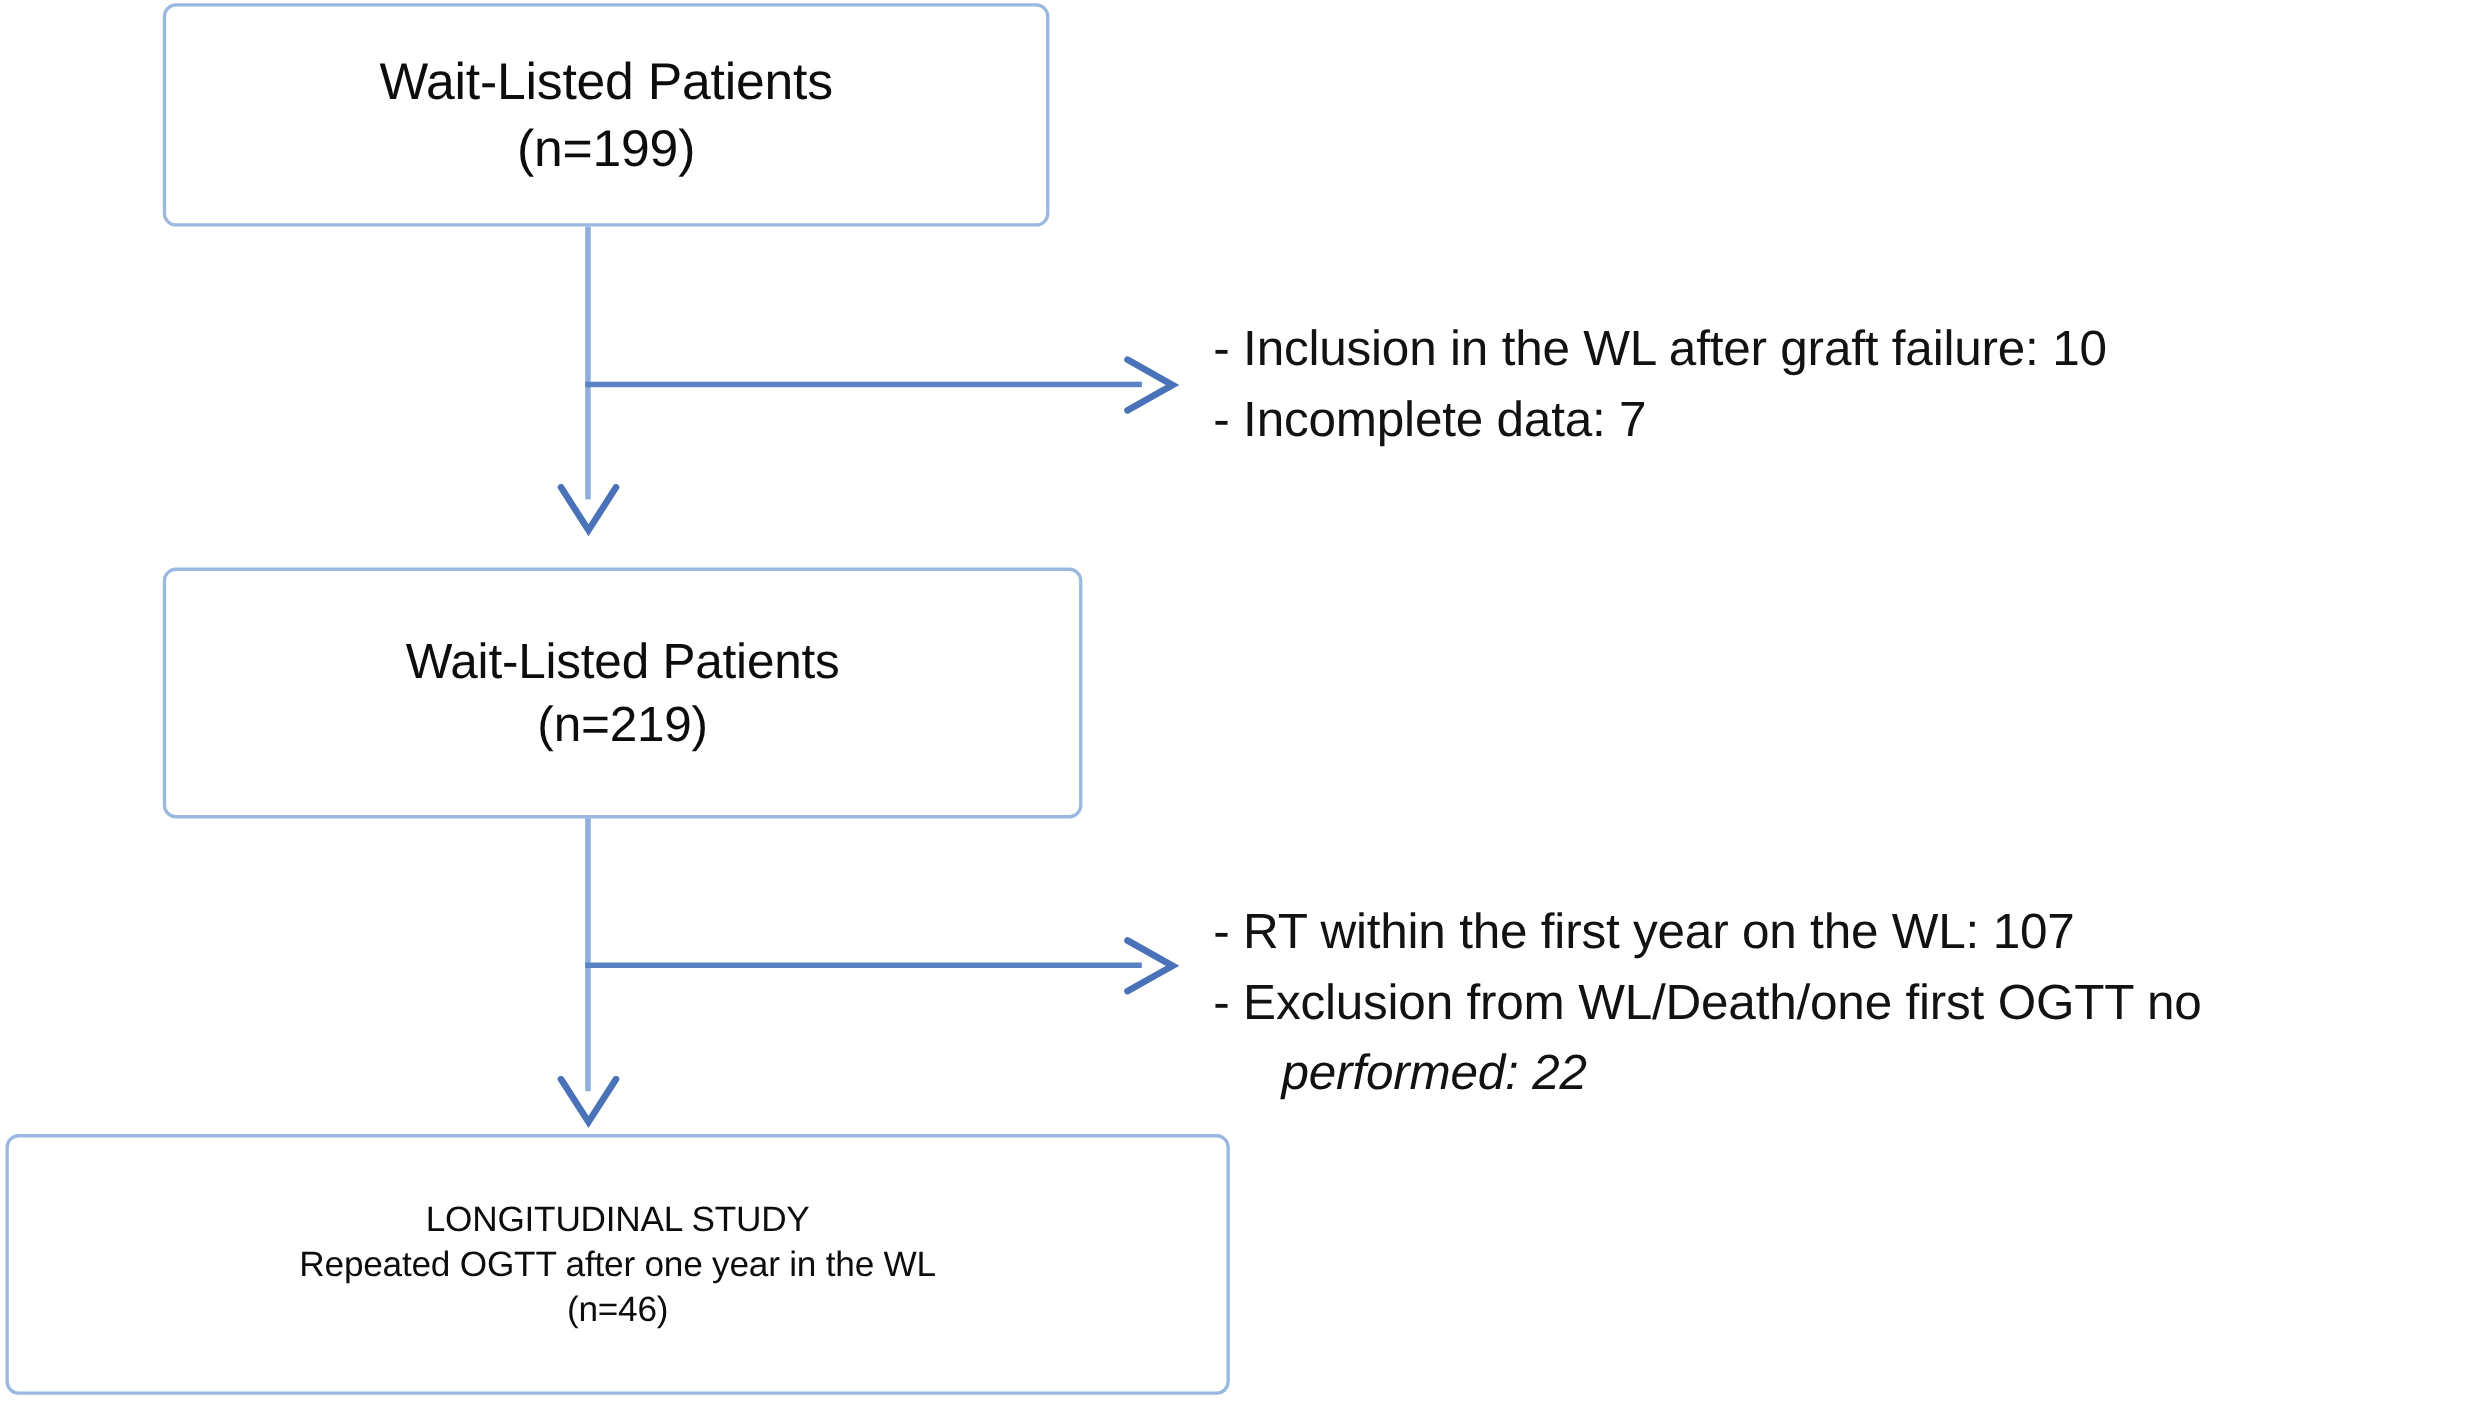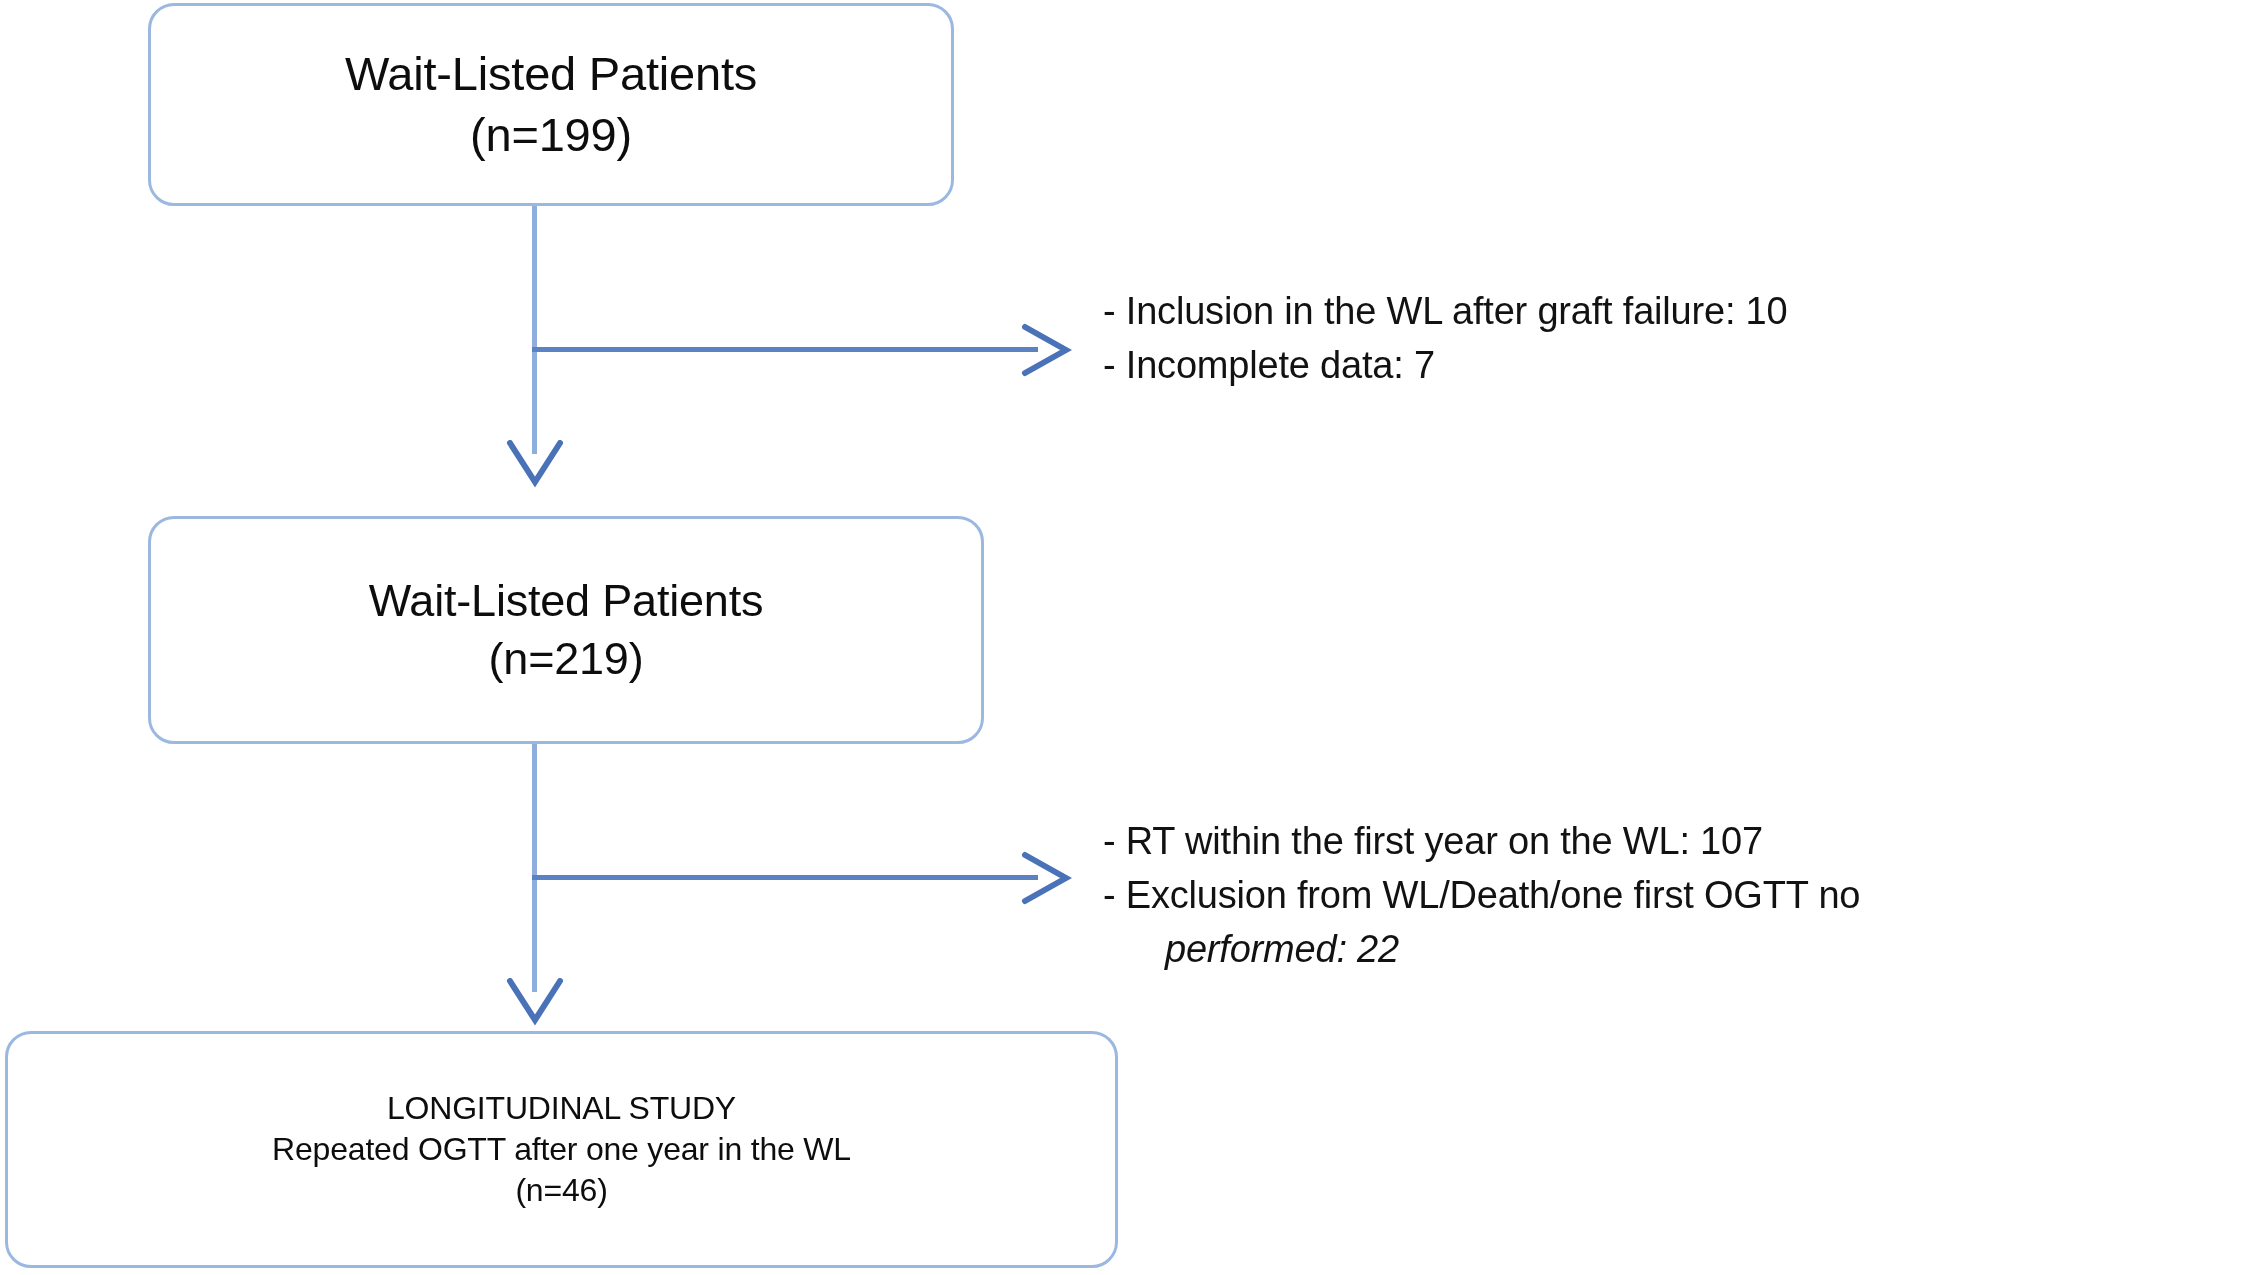"Wait-Listed Patients" .flow-box { border-radius: 26px -> 12px }
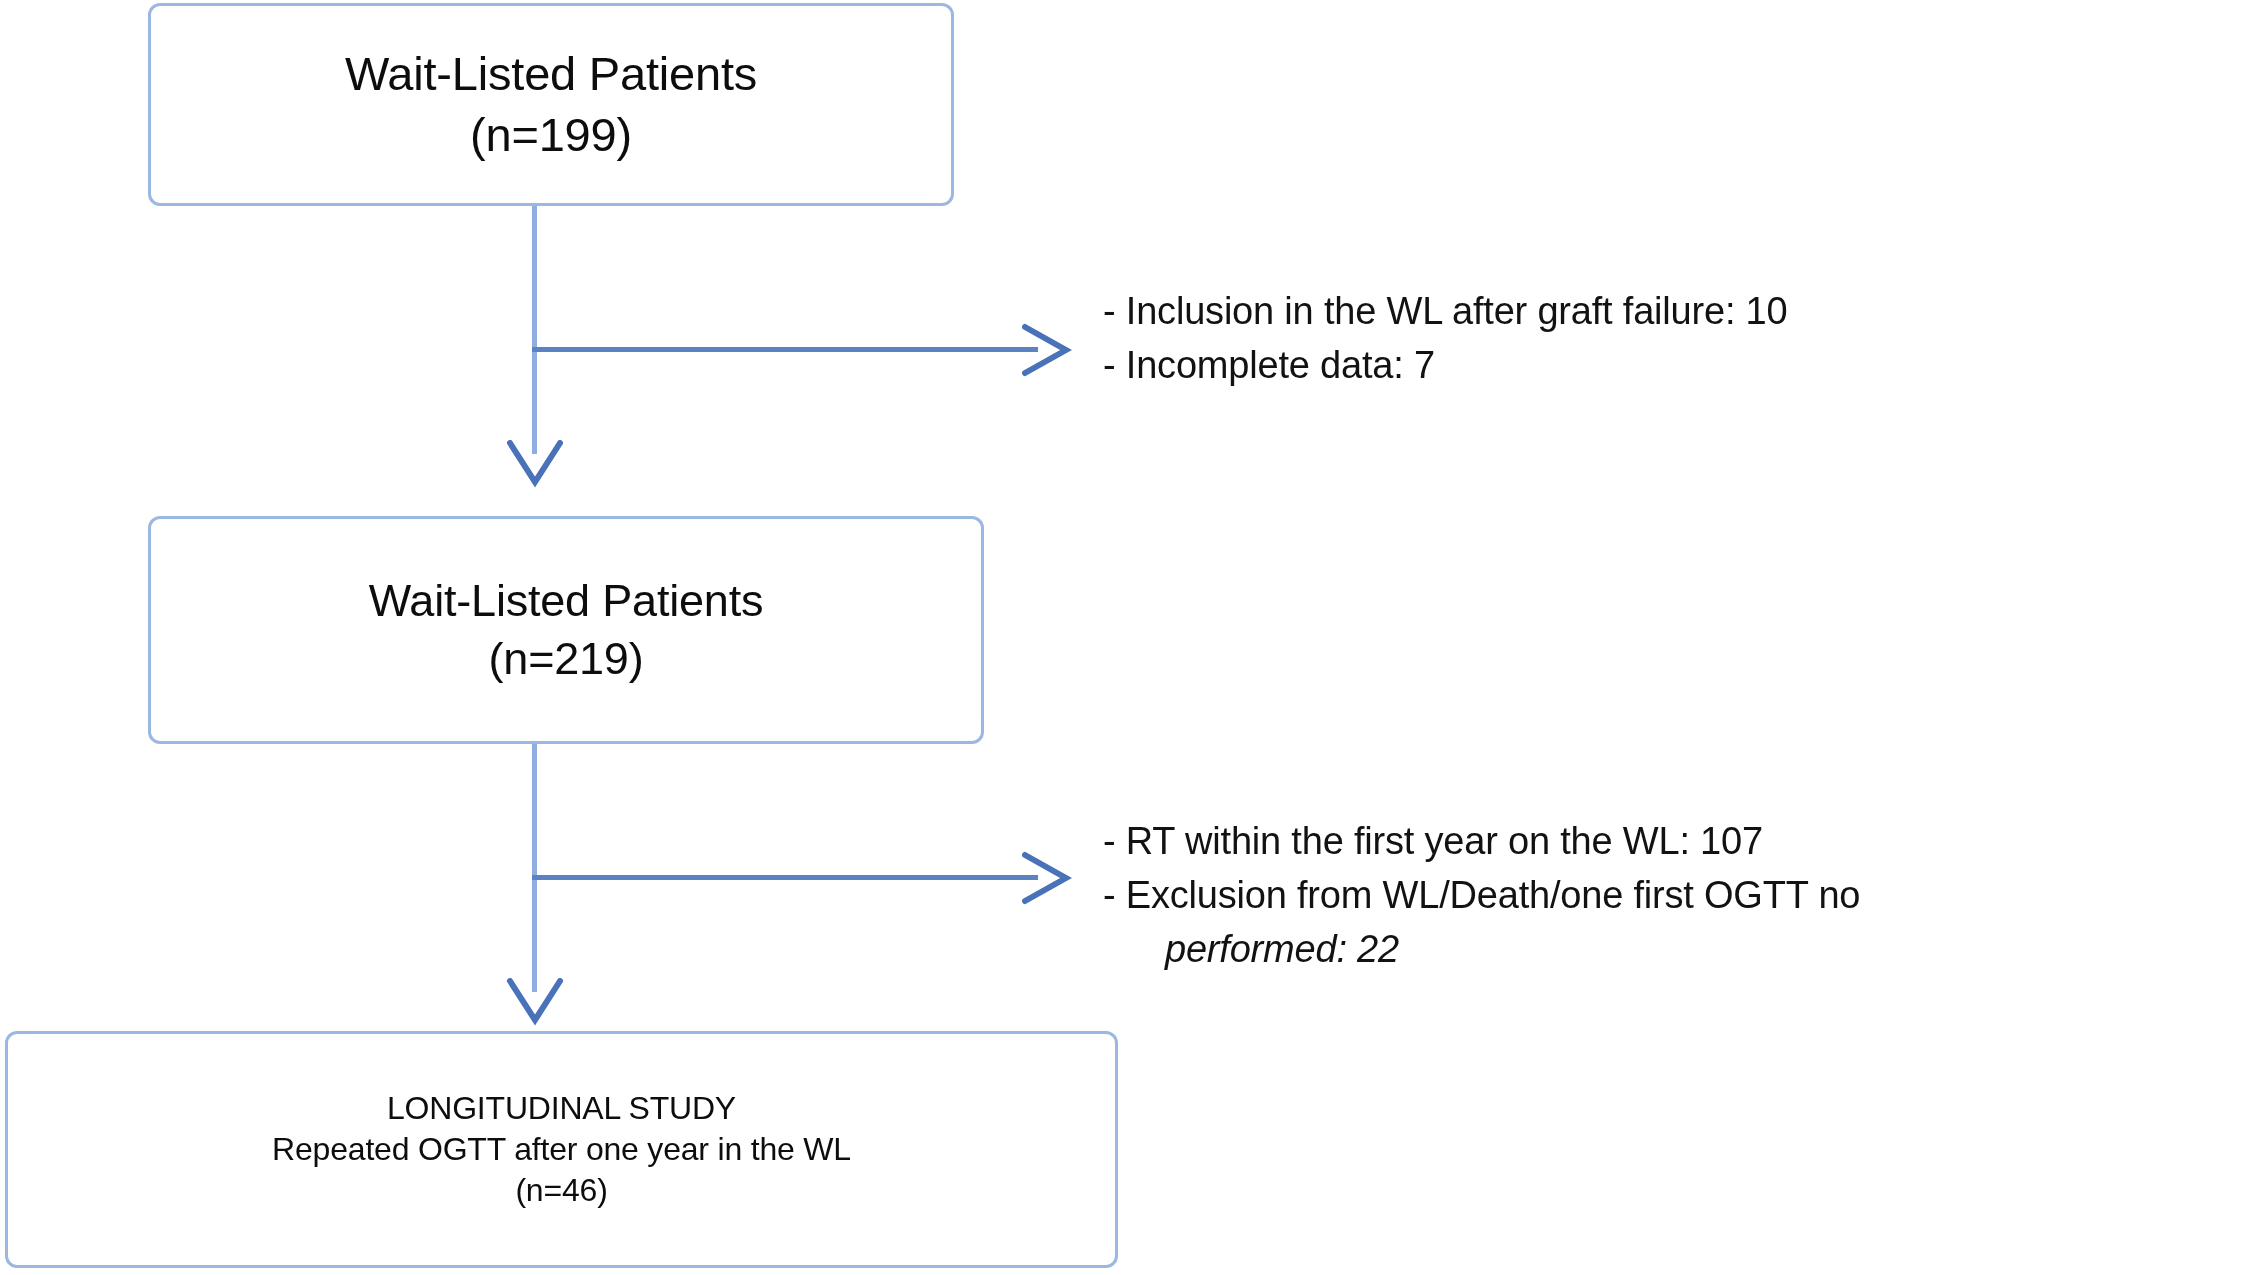"- Inclusion in the WL" .note-block { font-size: 38px -> 45px }
